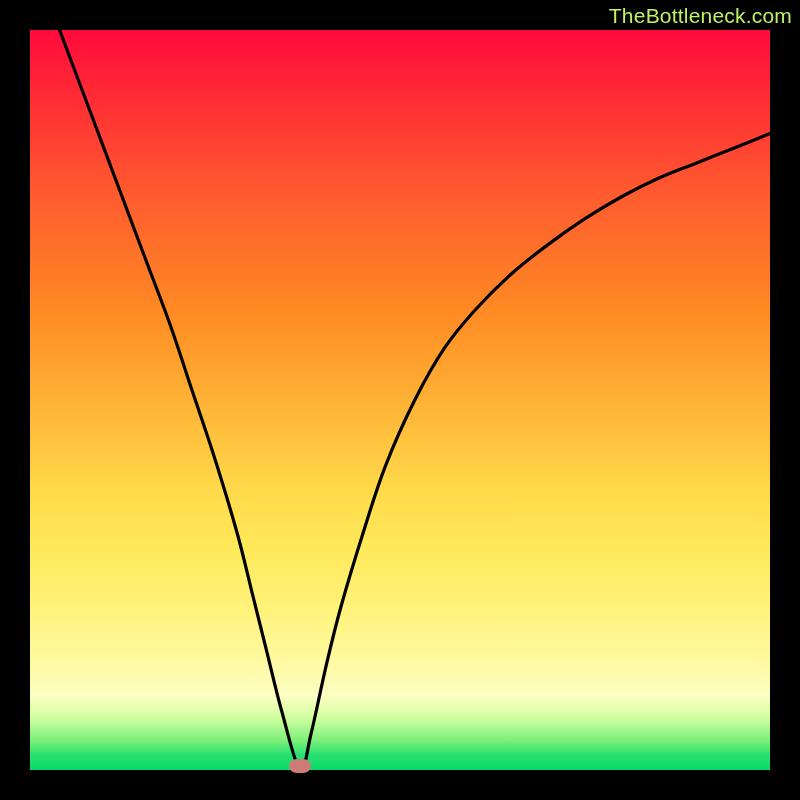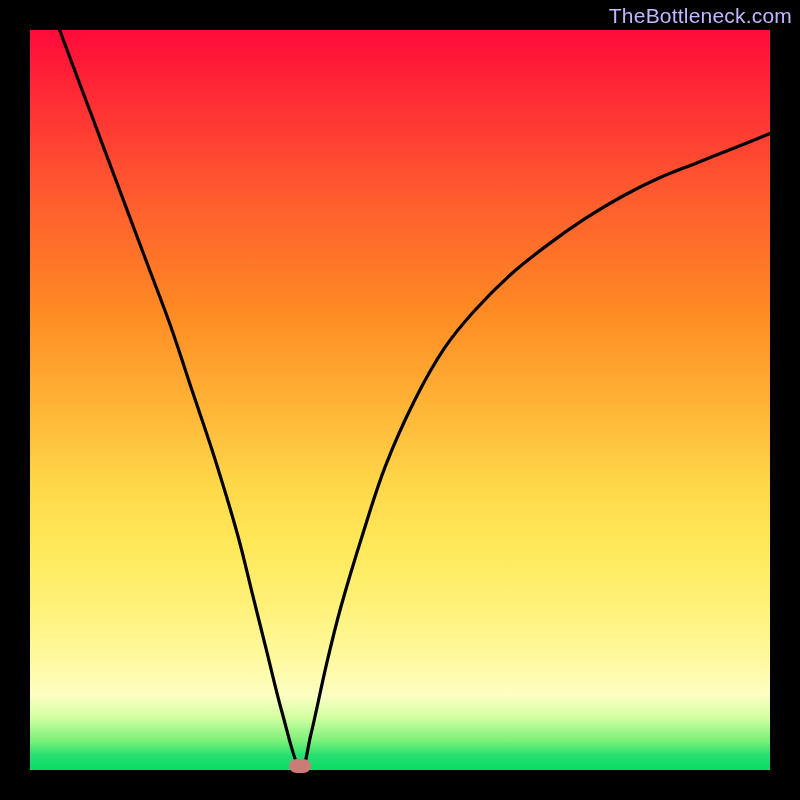"TheBottleneck.com" .watermark { color: #c4b5fd -> #bef264 }
